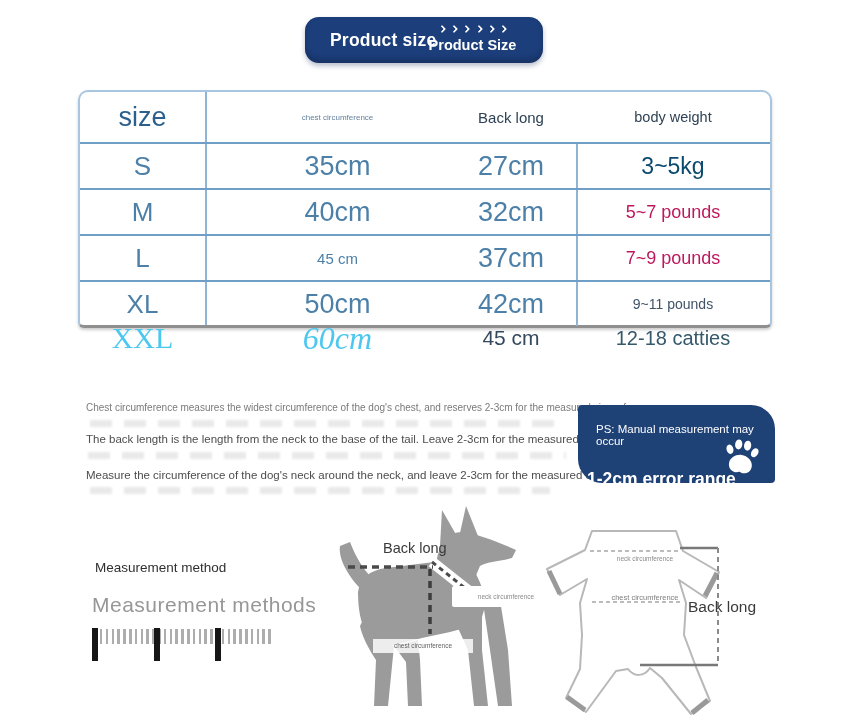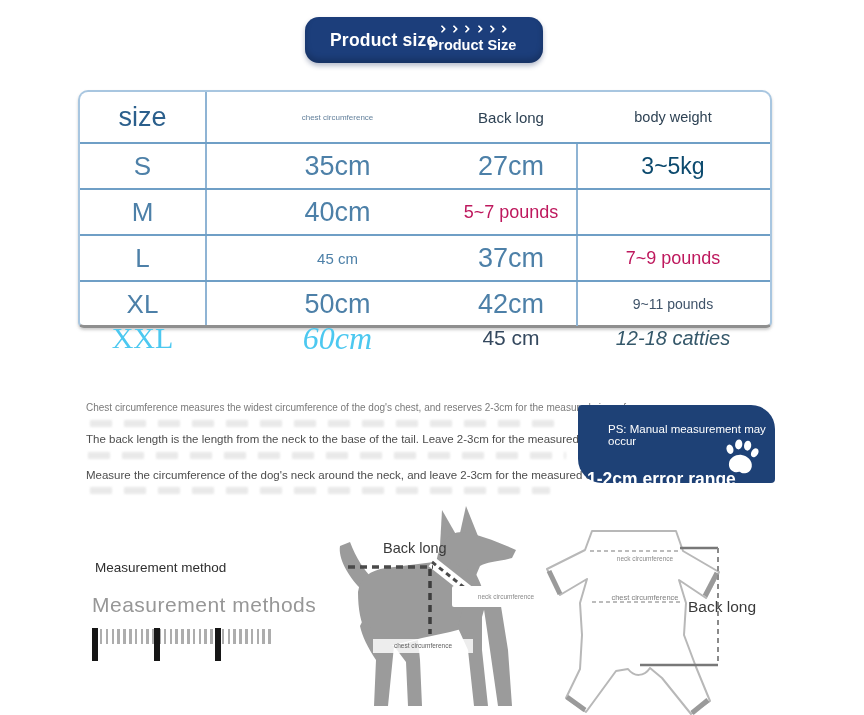"32cm" div.cell { html: none -> <div>32cm</div> }
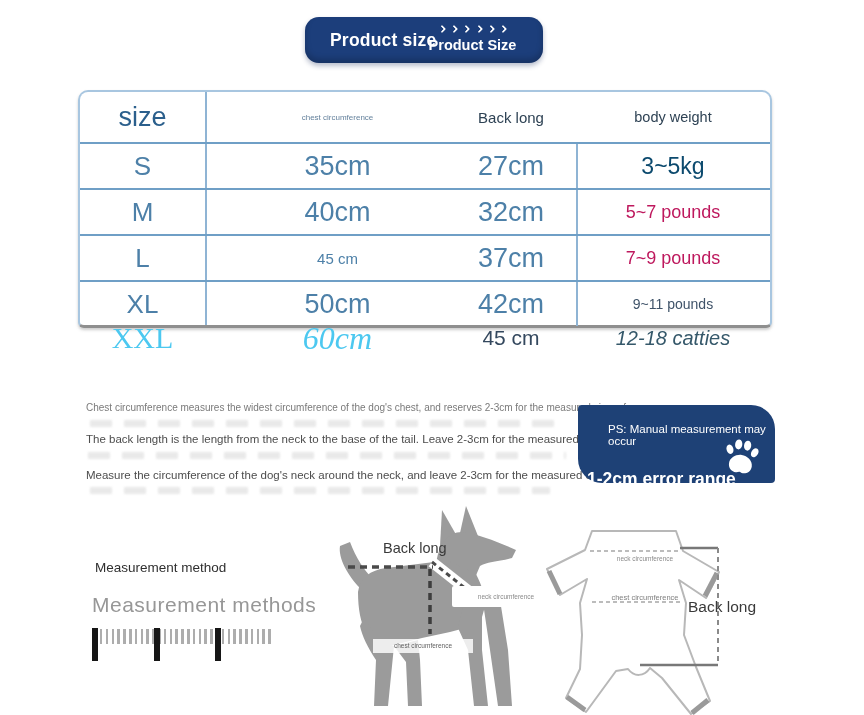"12-18 catties" .xxl-weight { font-style: italic -> none }
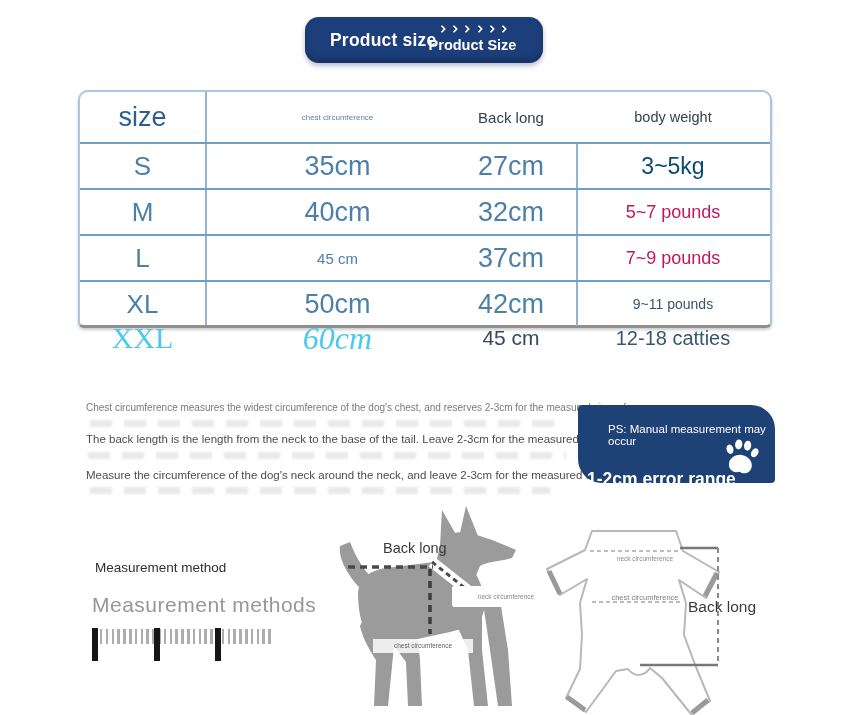"PS: Manual measurement may occur" .ps-line1 { left: 30px -> 18px }
